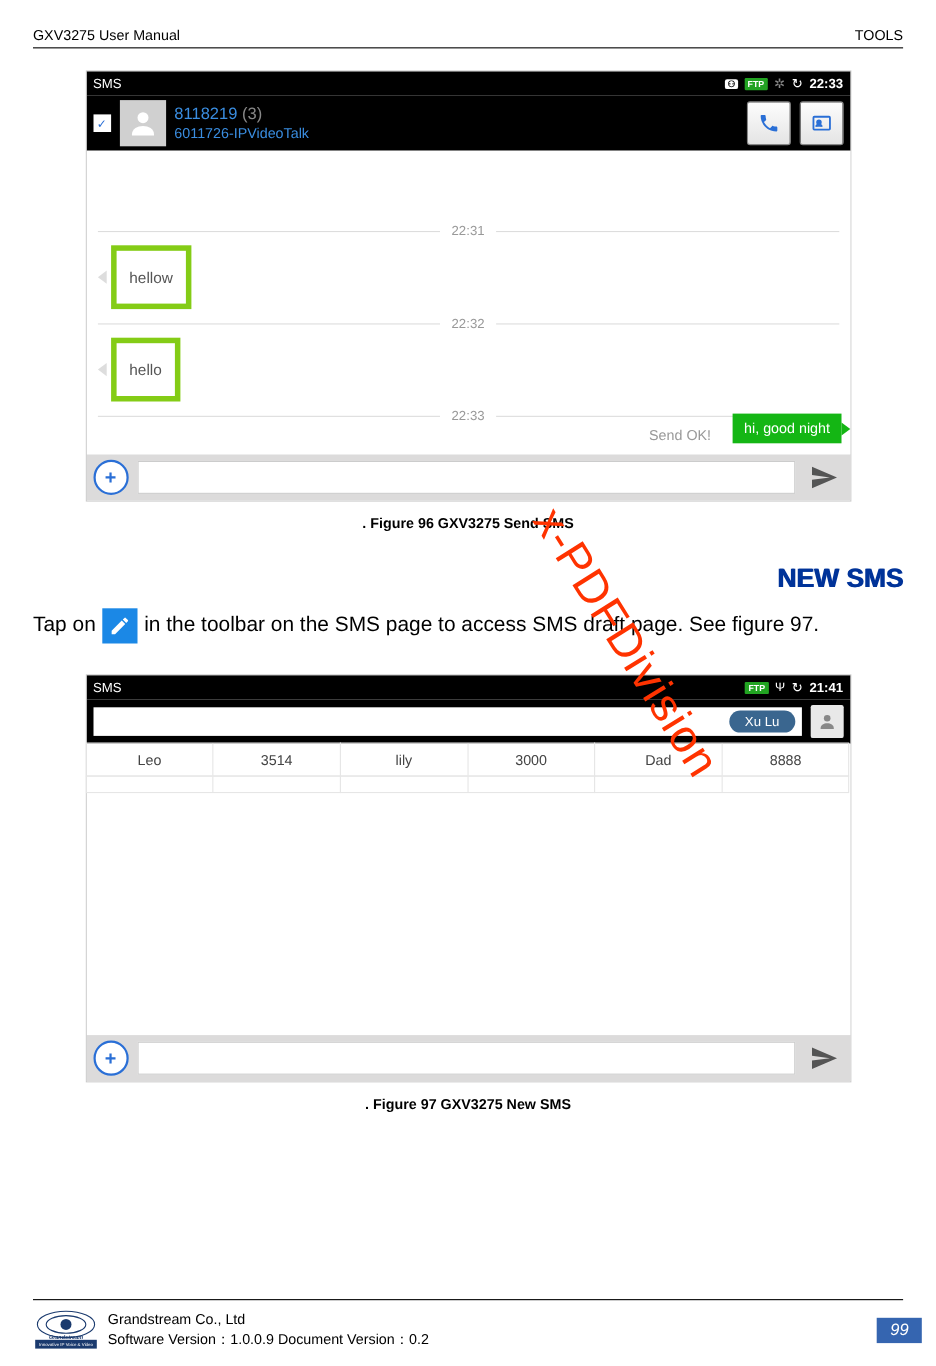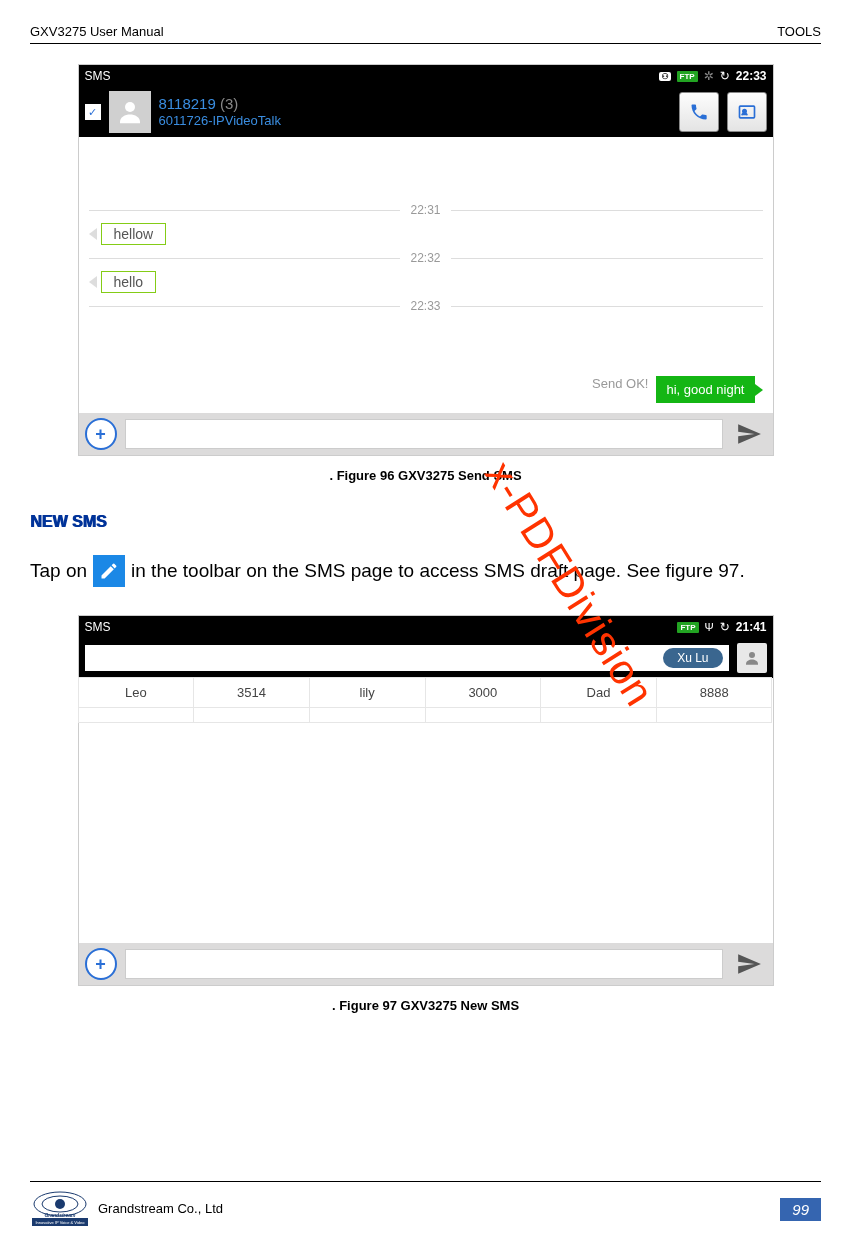"hellow" .bubble-in .box { border: 1px solid #84cc16 -> 5px solid #84cc16; padding: 2px 12px -> 16px 12px }
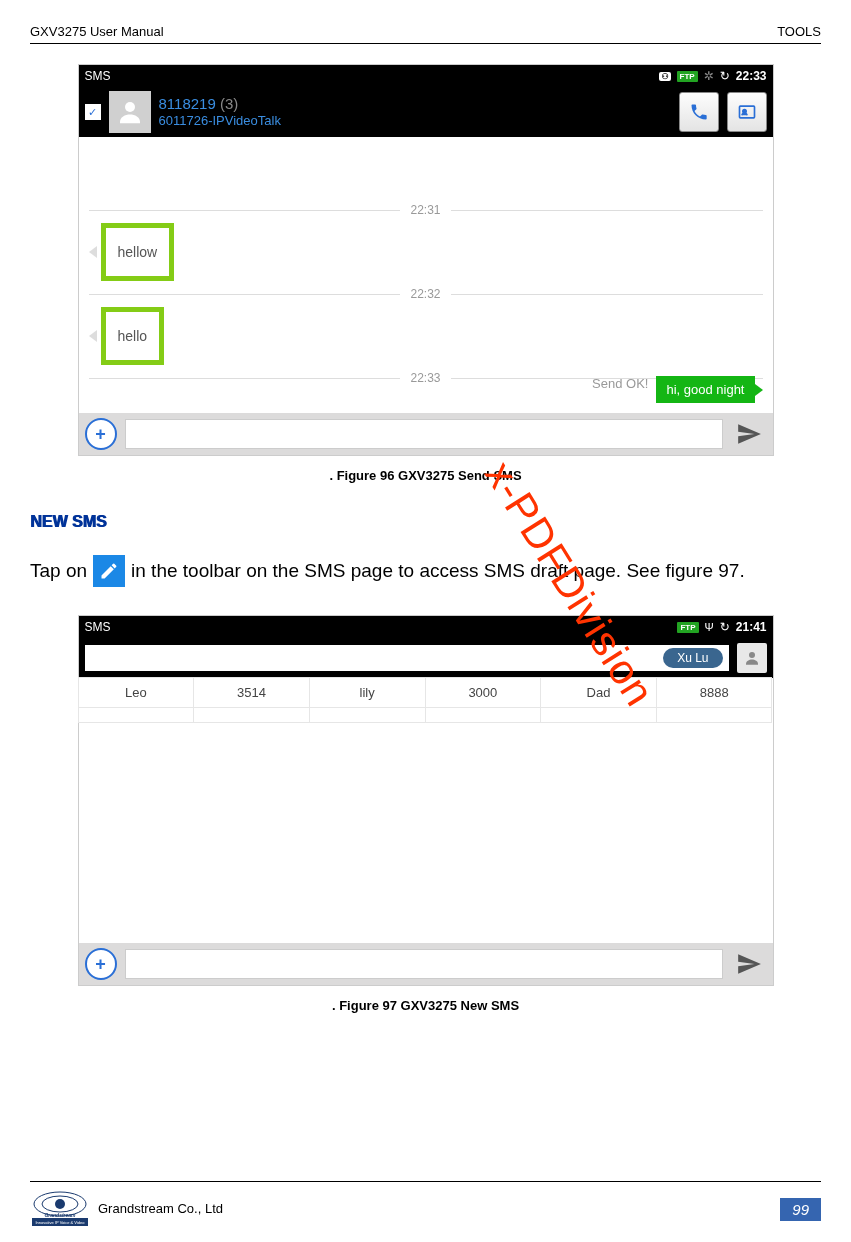"Send OK!" .send-row { align-items: flex-start -> flex-end; gap: 8px -> 20px; right: 10px -> 0 }
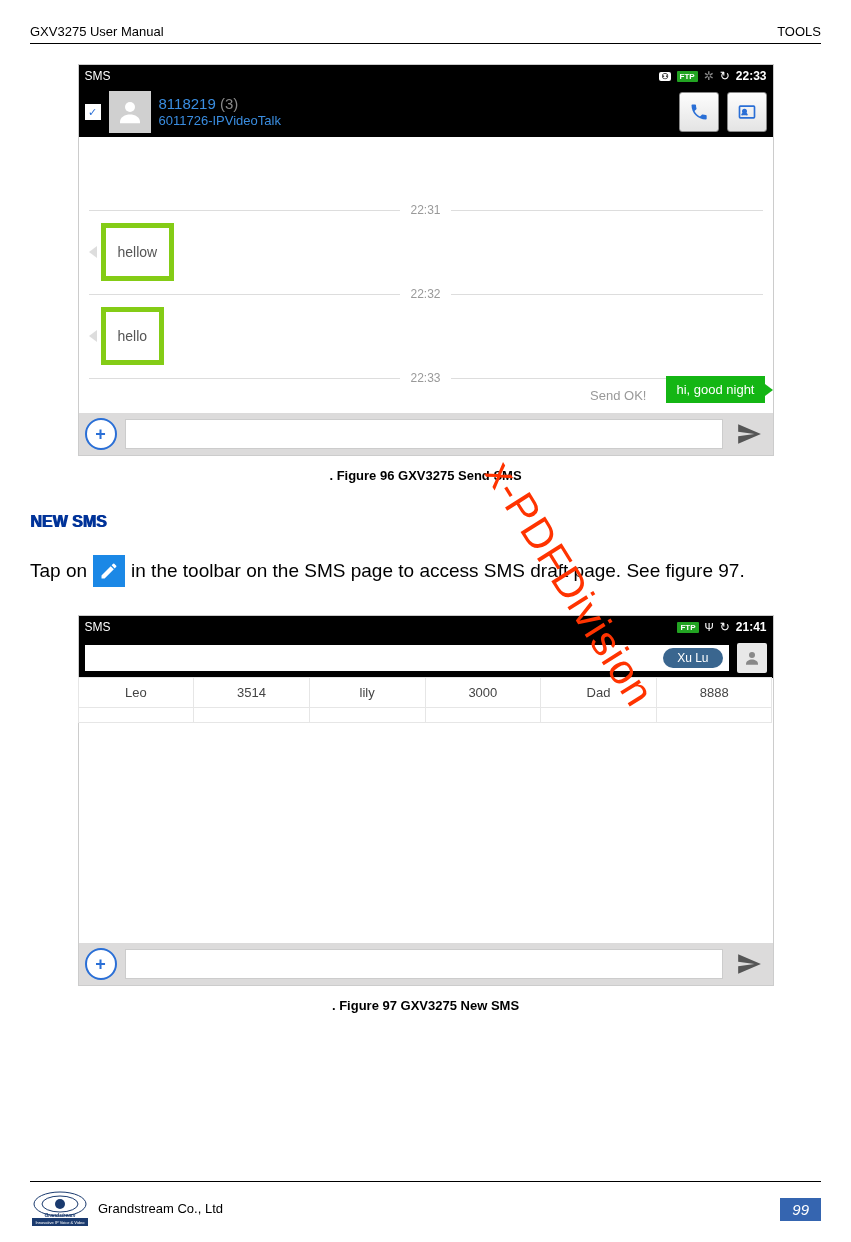"NEW SMS" .heading { font-size: 16px -> 24px; margin-bottom: 24px -> 12px; text-align: none -> right }
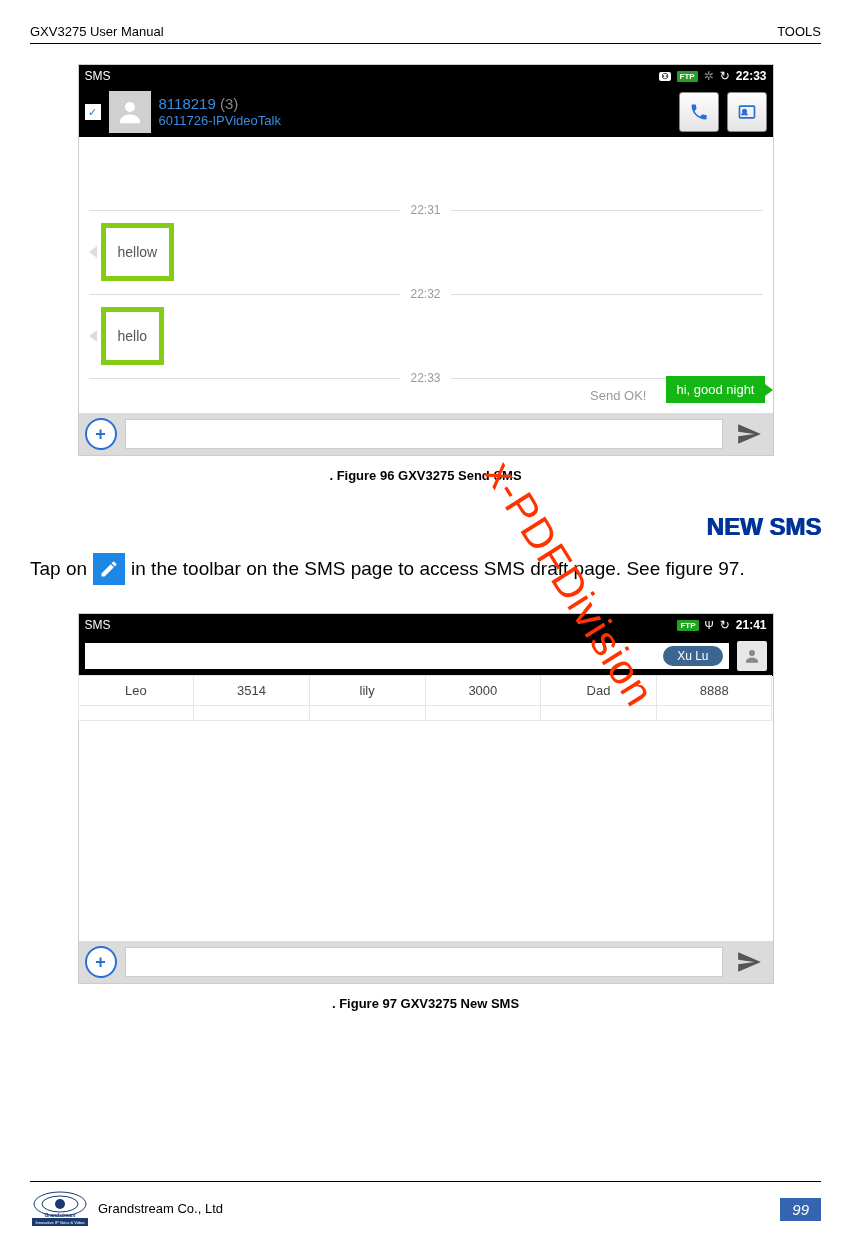"Grandstream Co., Ltd" .footer { right: 30px -> 13px }
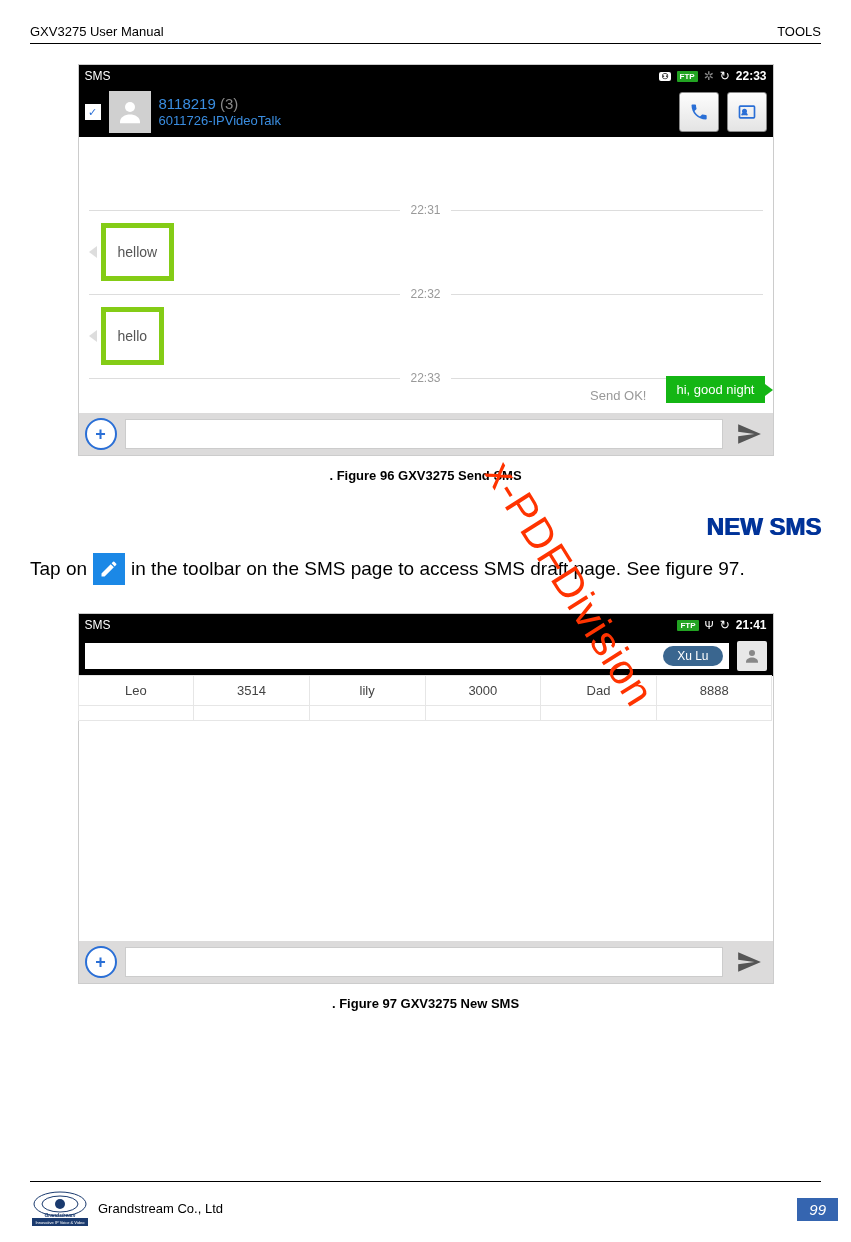"Software Version：1.0.0.9 Document" div { html: none -> <div>Software Version：1.0.0.9 Document Version：0.2</div> }
